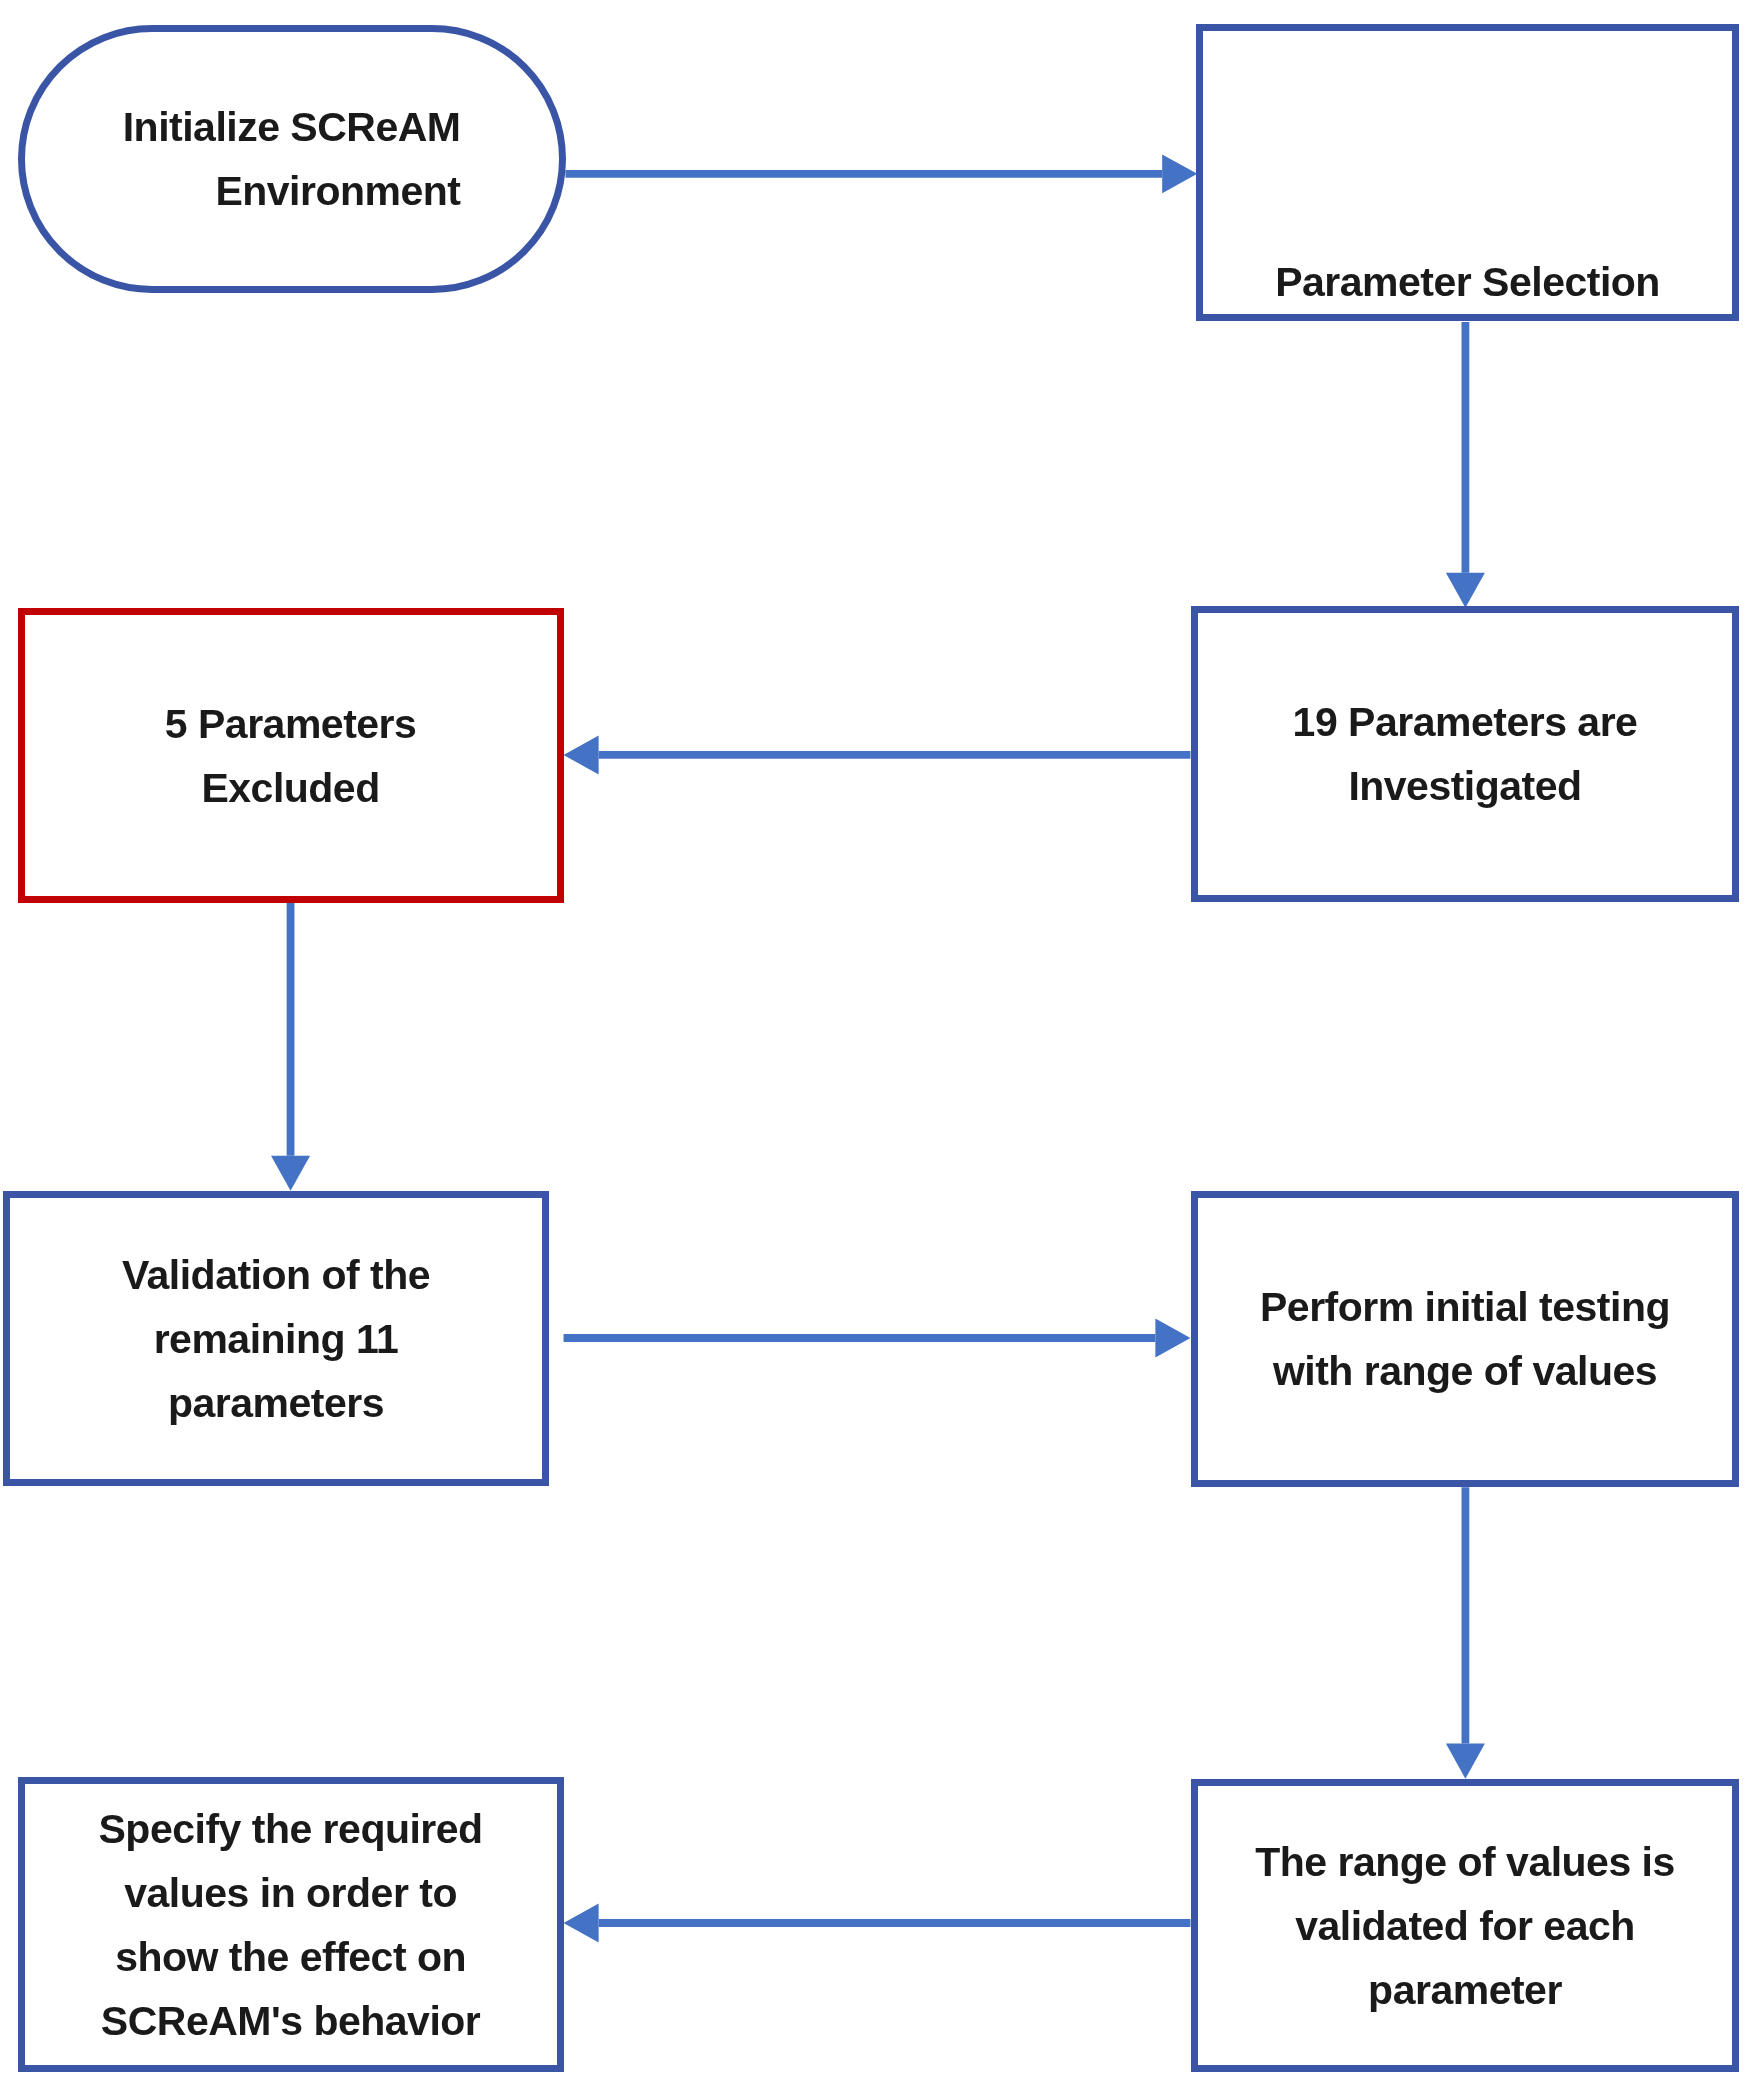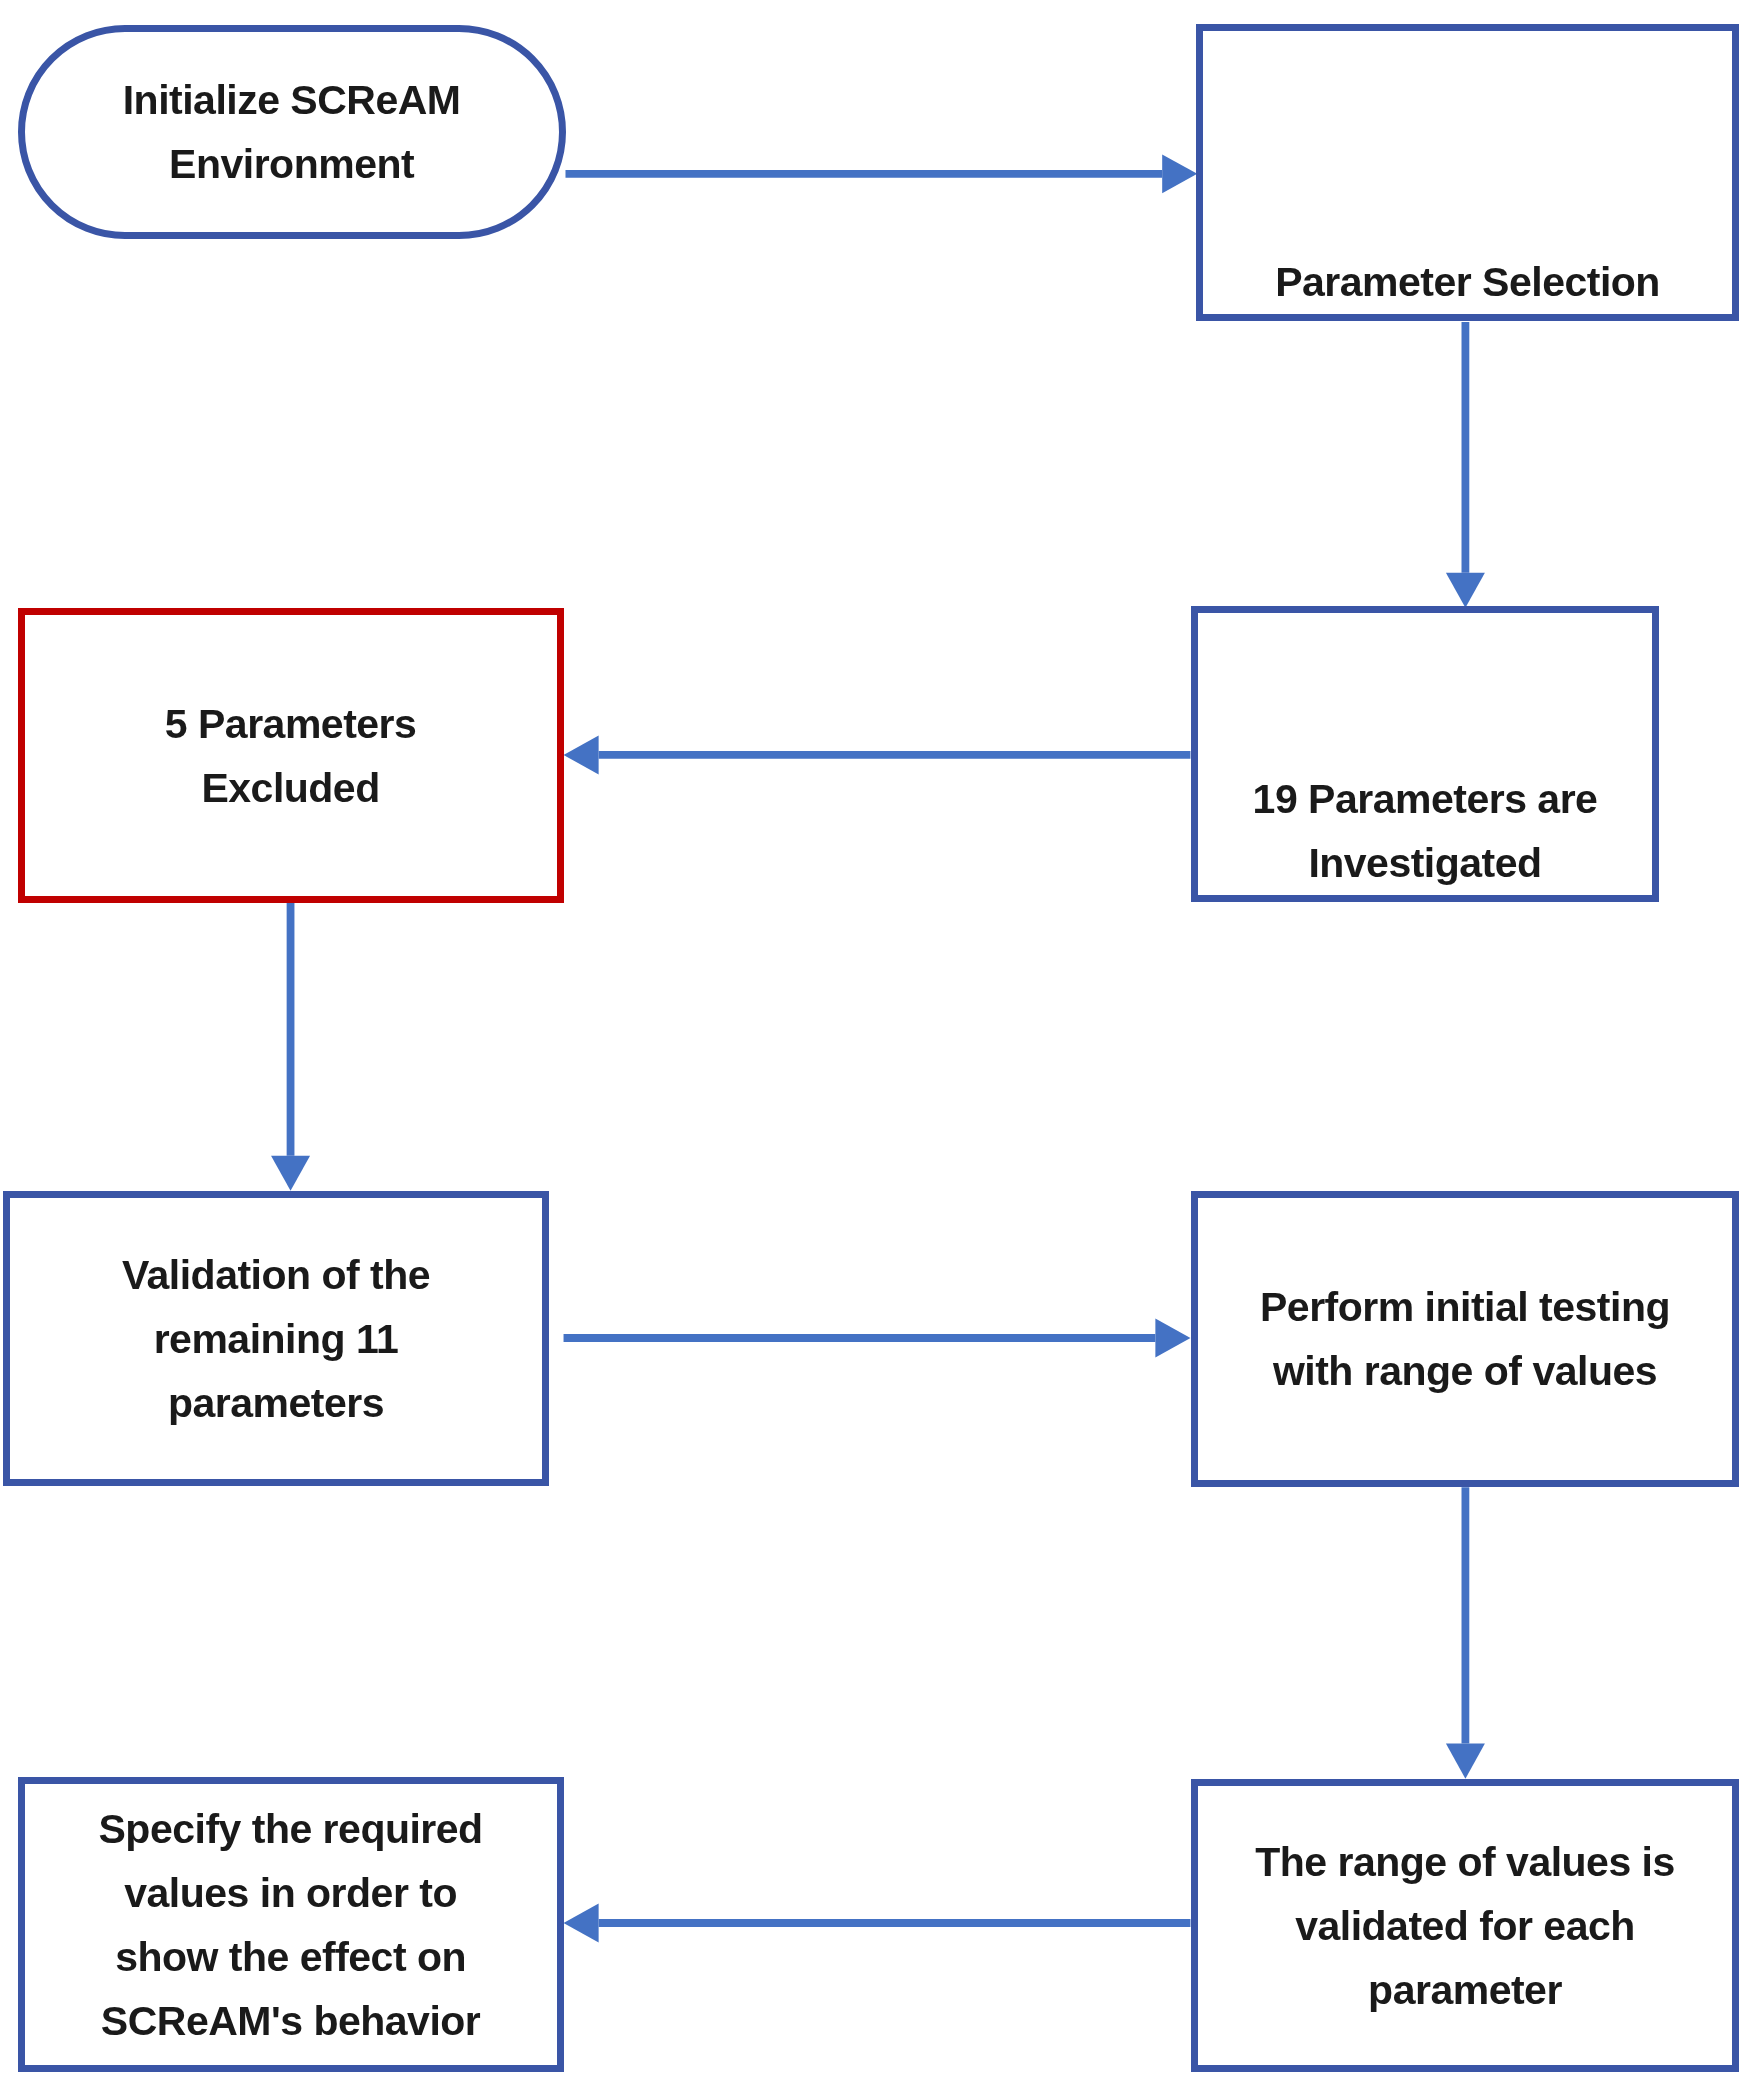"Initialize SCReAM" .node-init { height: 214px -> 268px; text-align: none -> right }
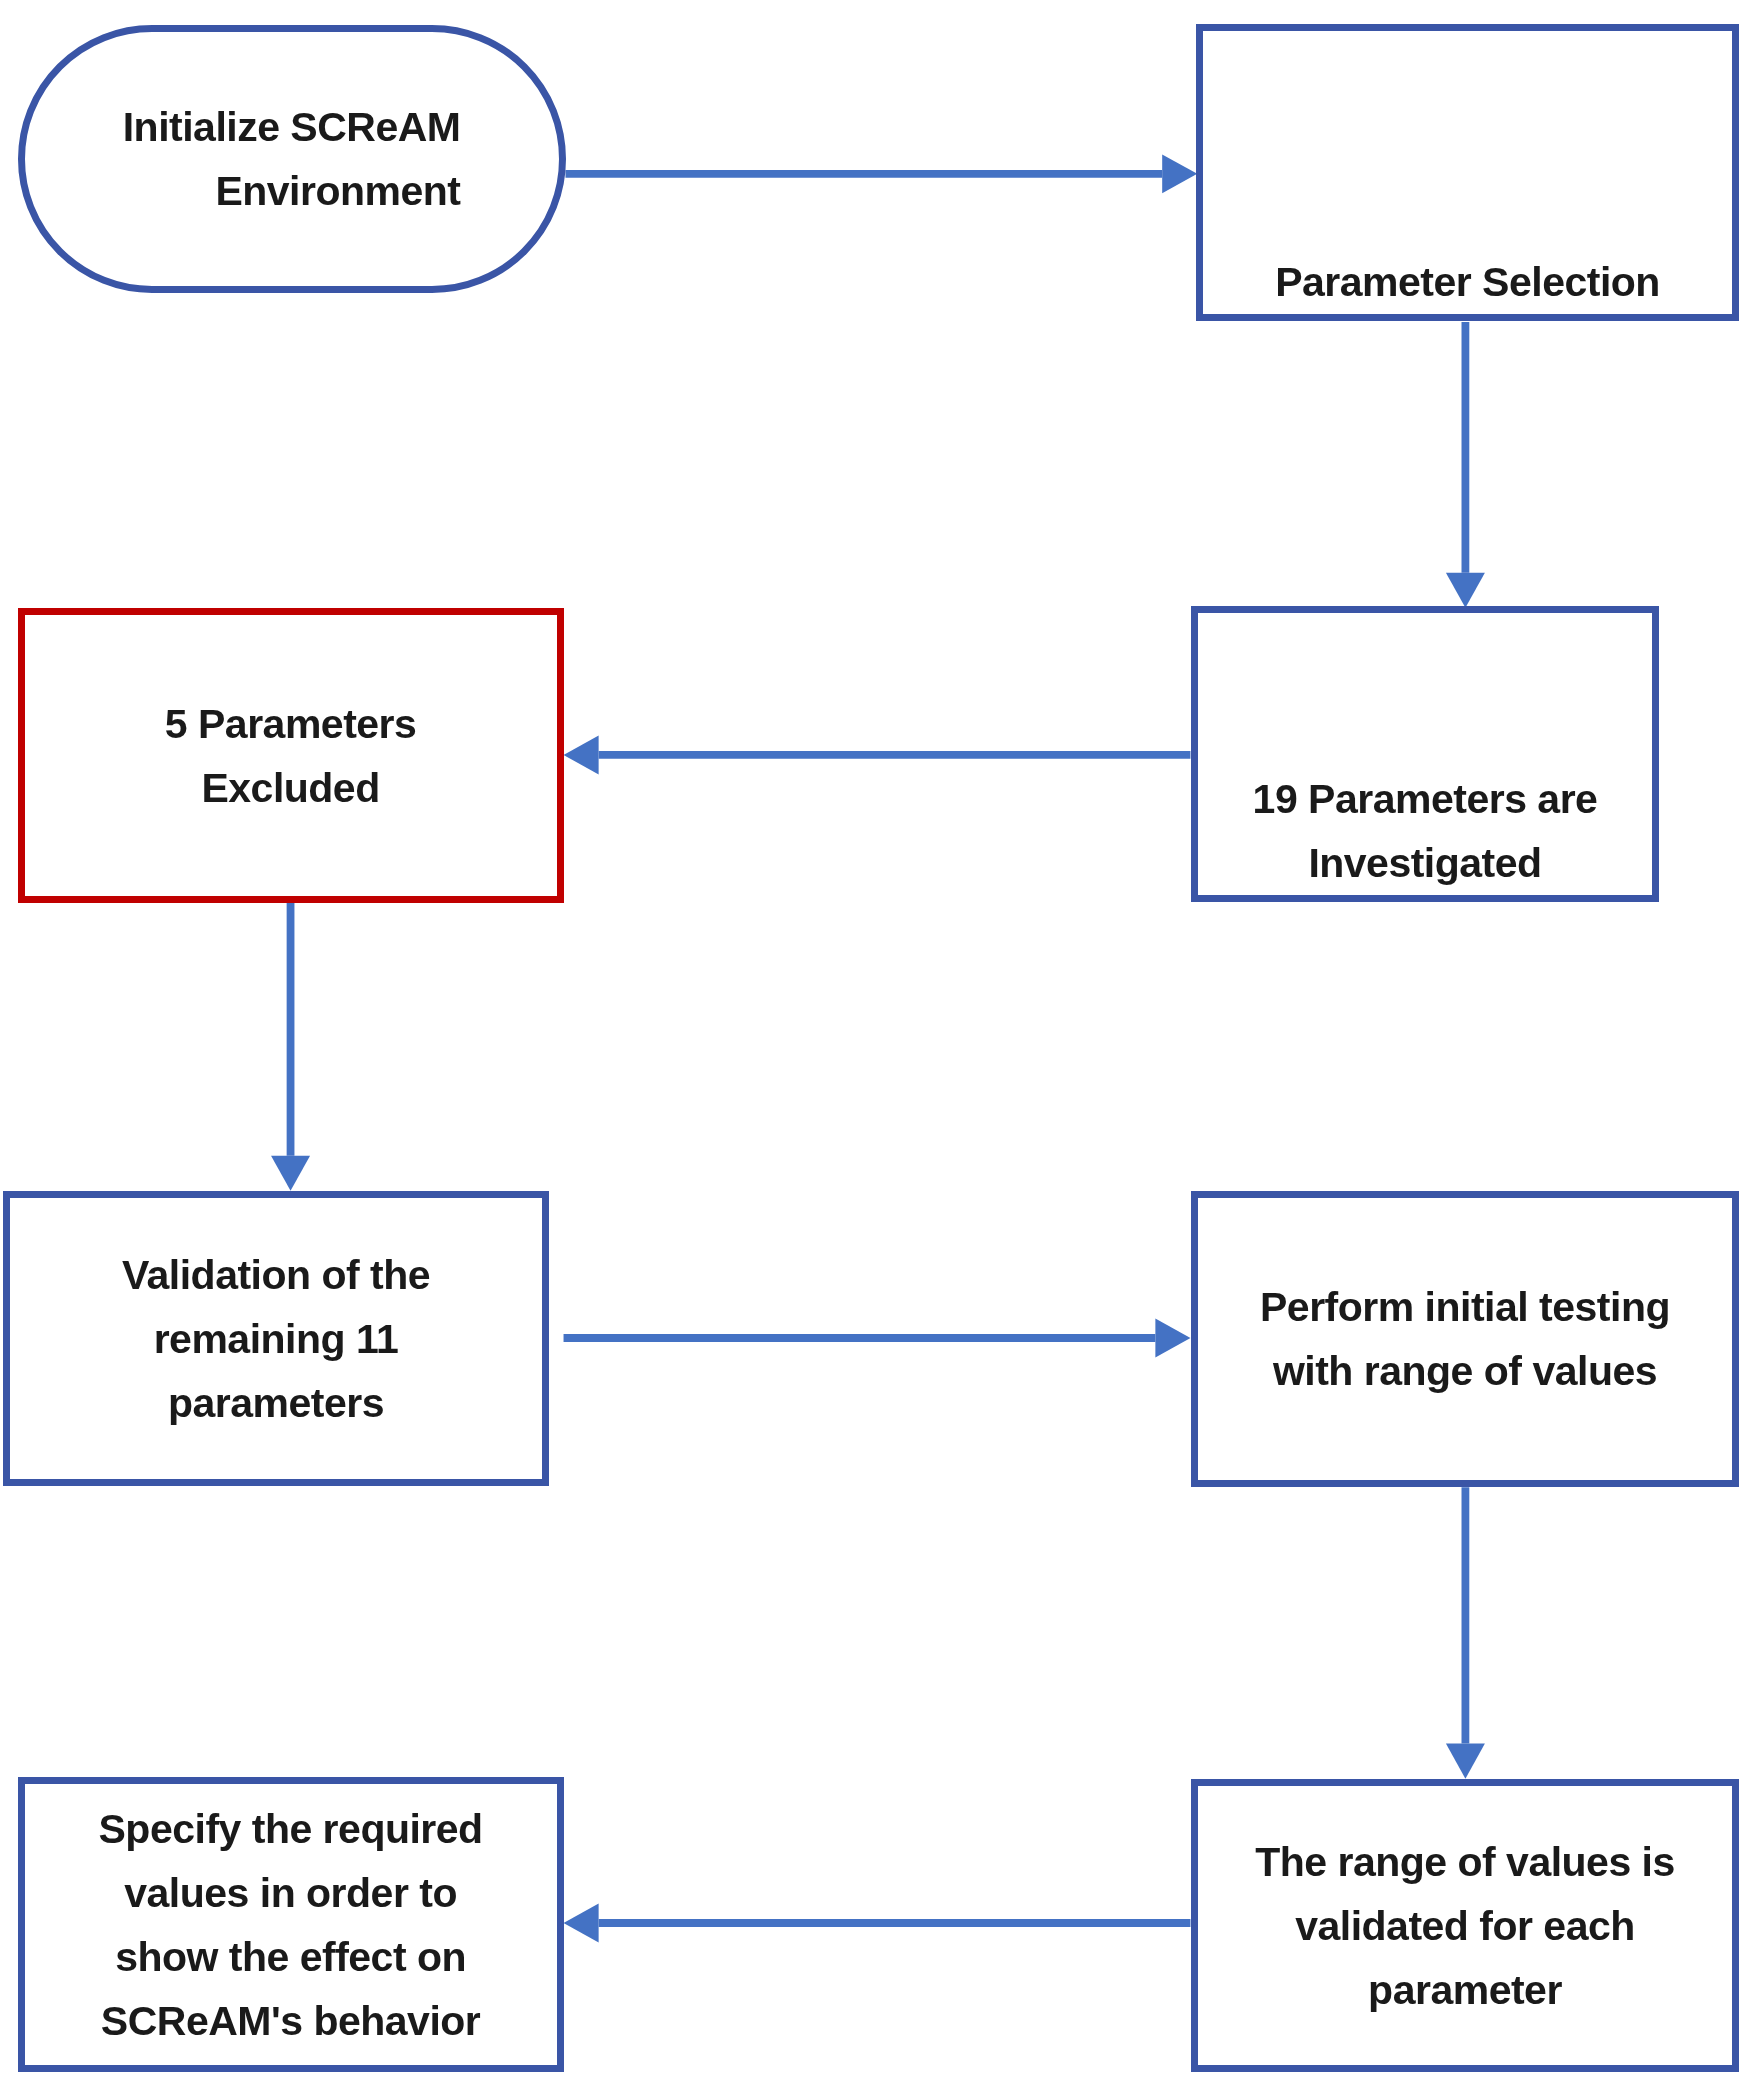"19 Parameters are" .node-investigated { align-items: flex-end -> none; width: 468px -> 548px }
